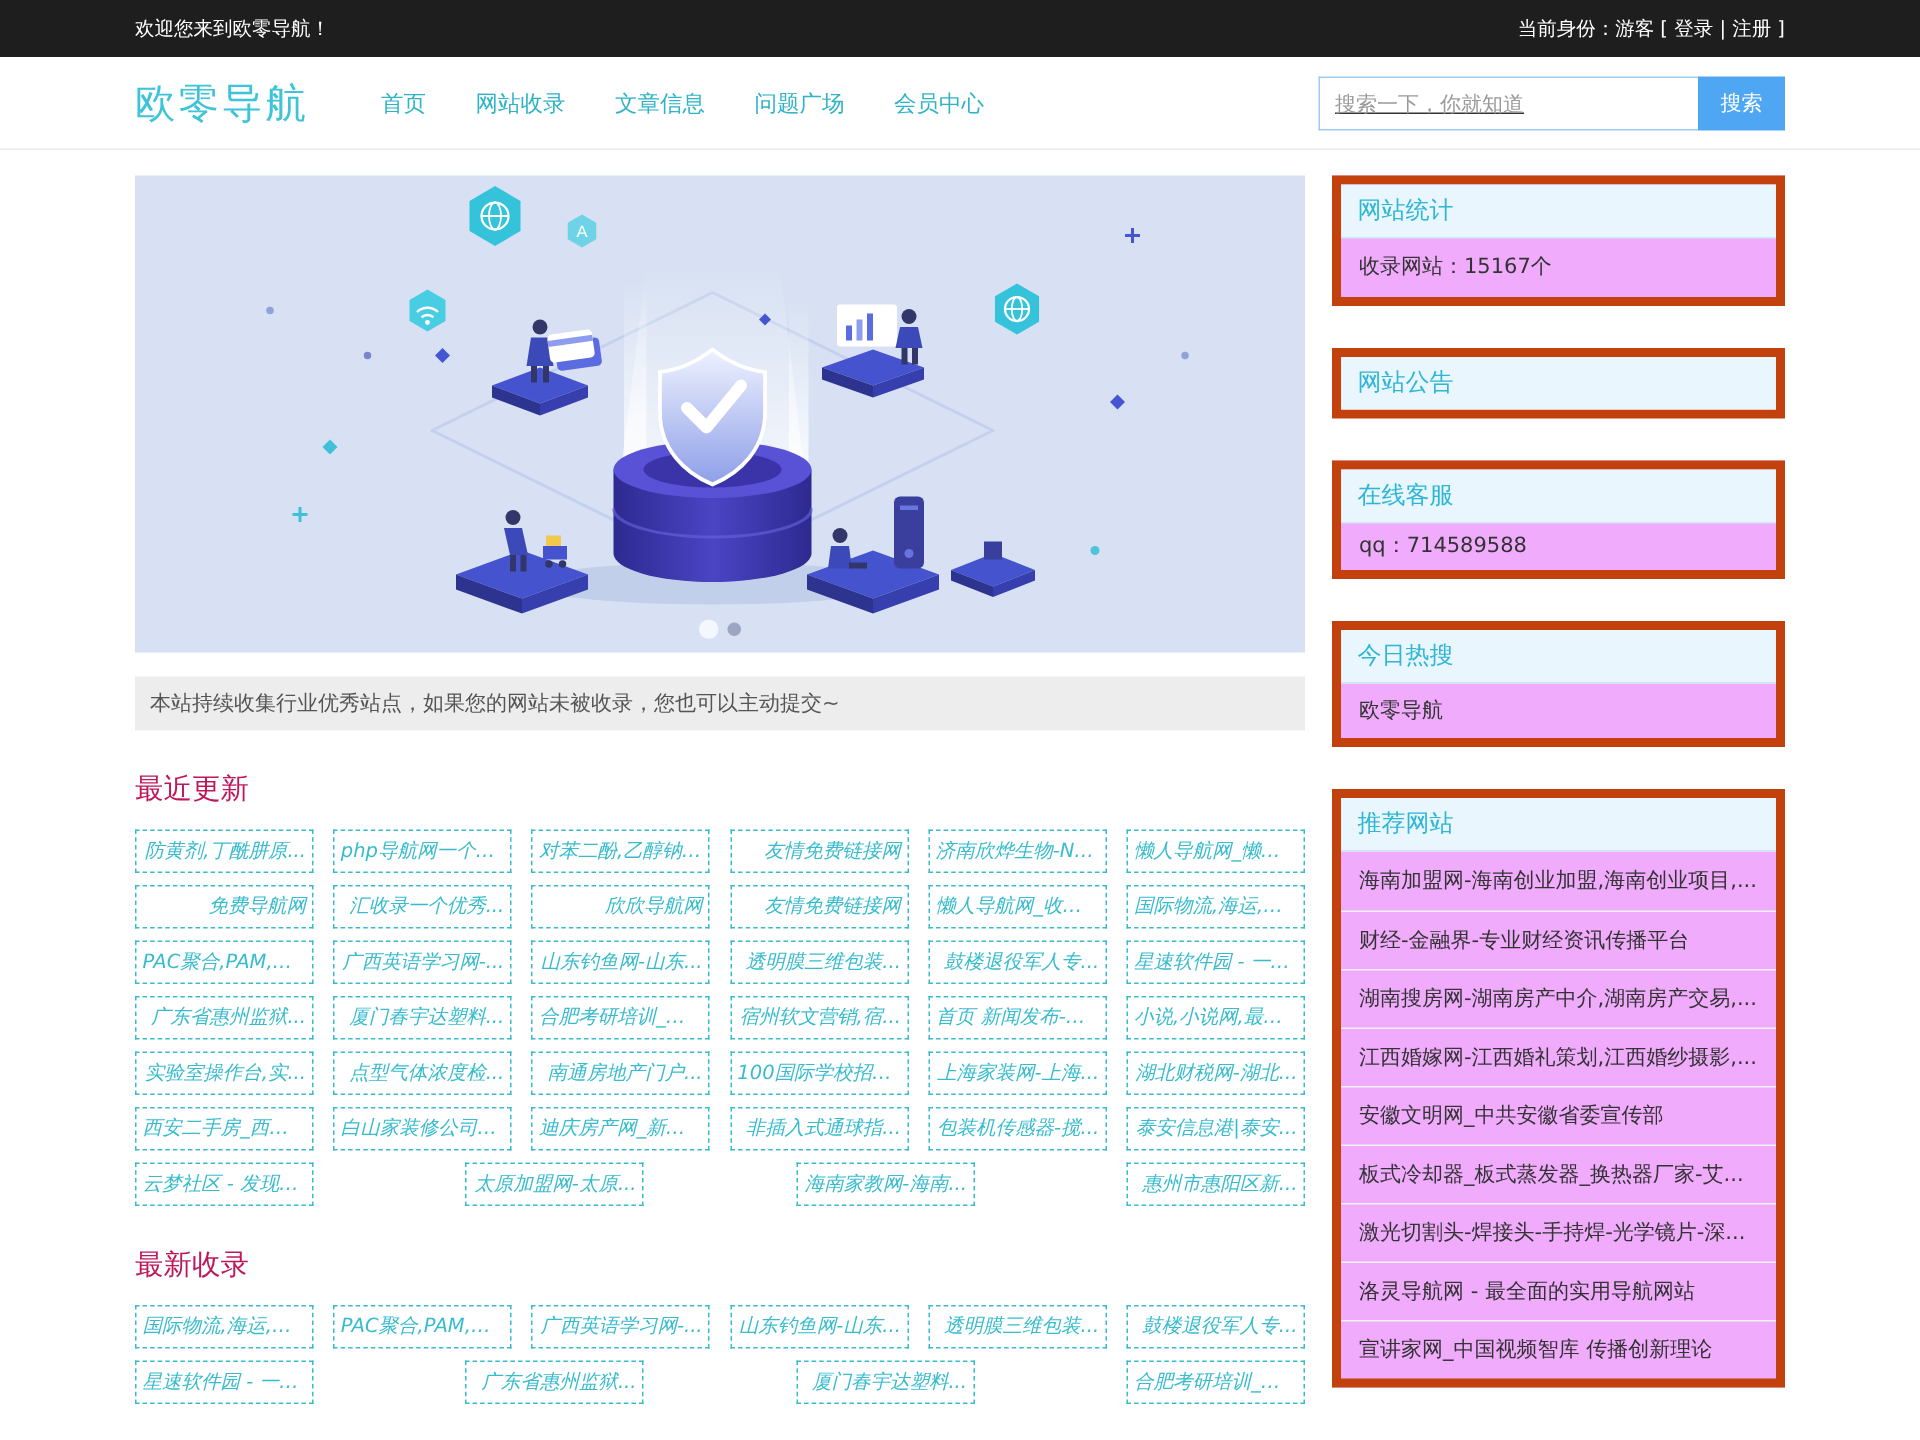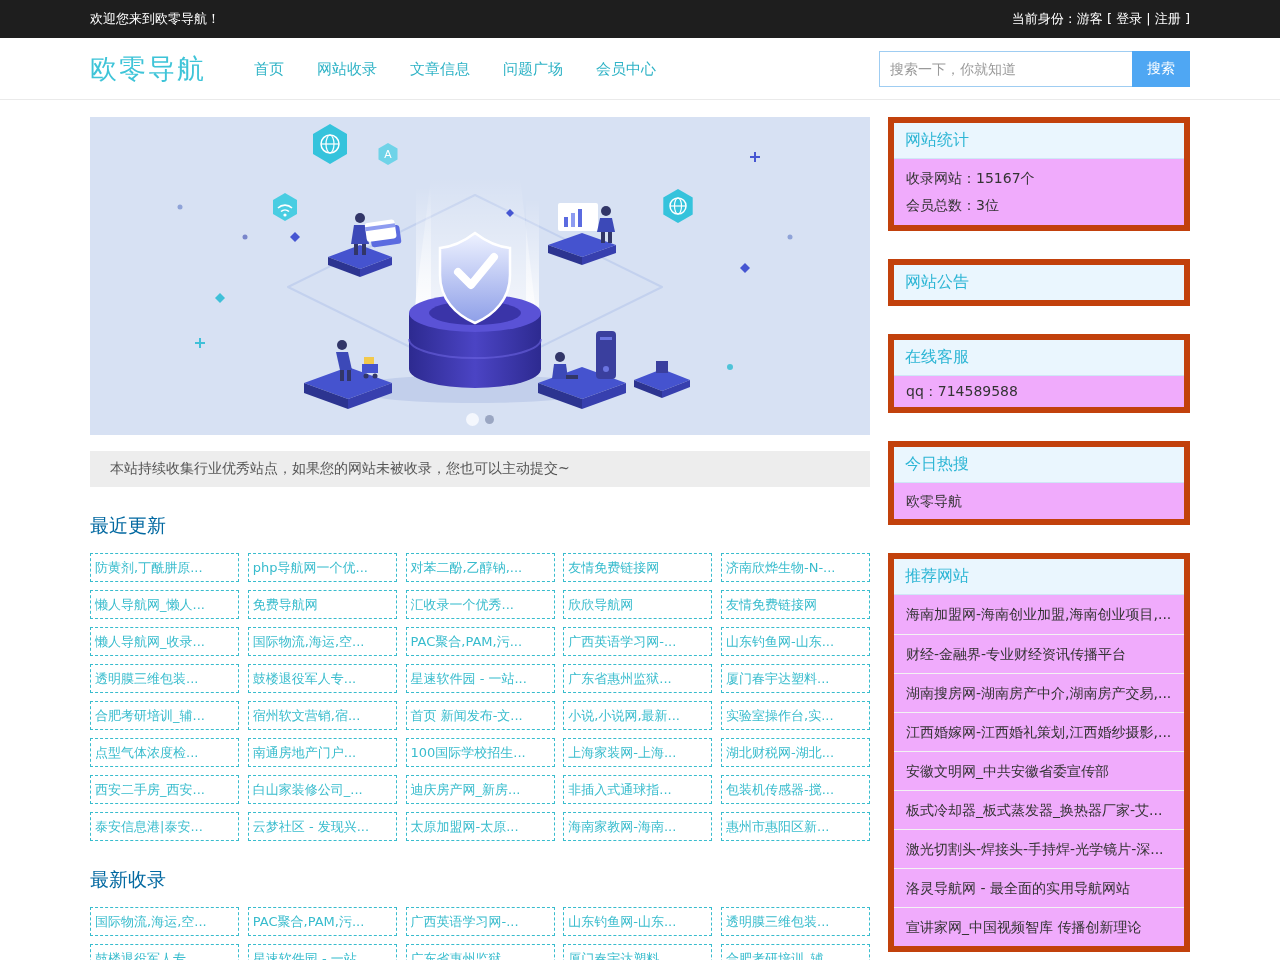"搜索一下，你就知道" .search input { text-decoration: none -> underline }
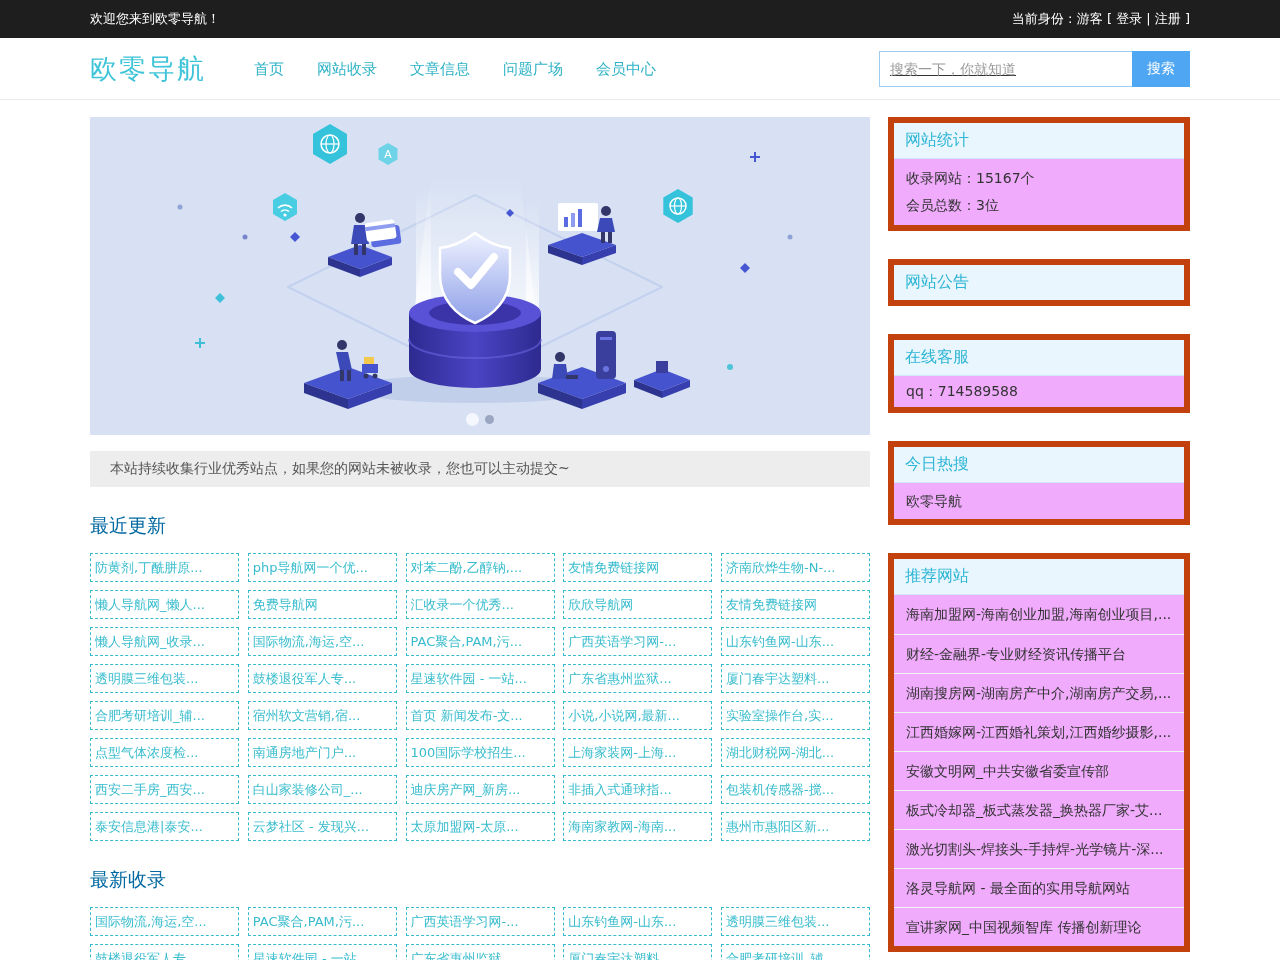"会员总数：3位" div.stats-row { html: <div>会员总数：3位</div> -> none }
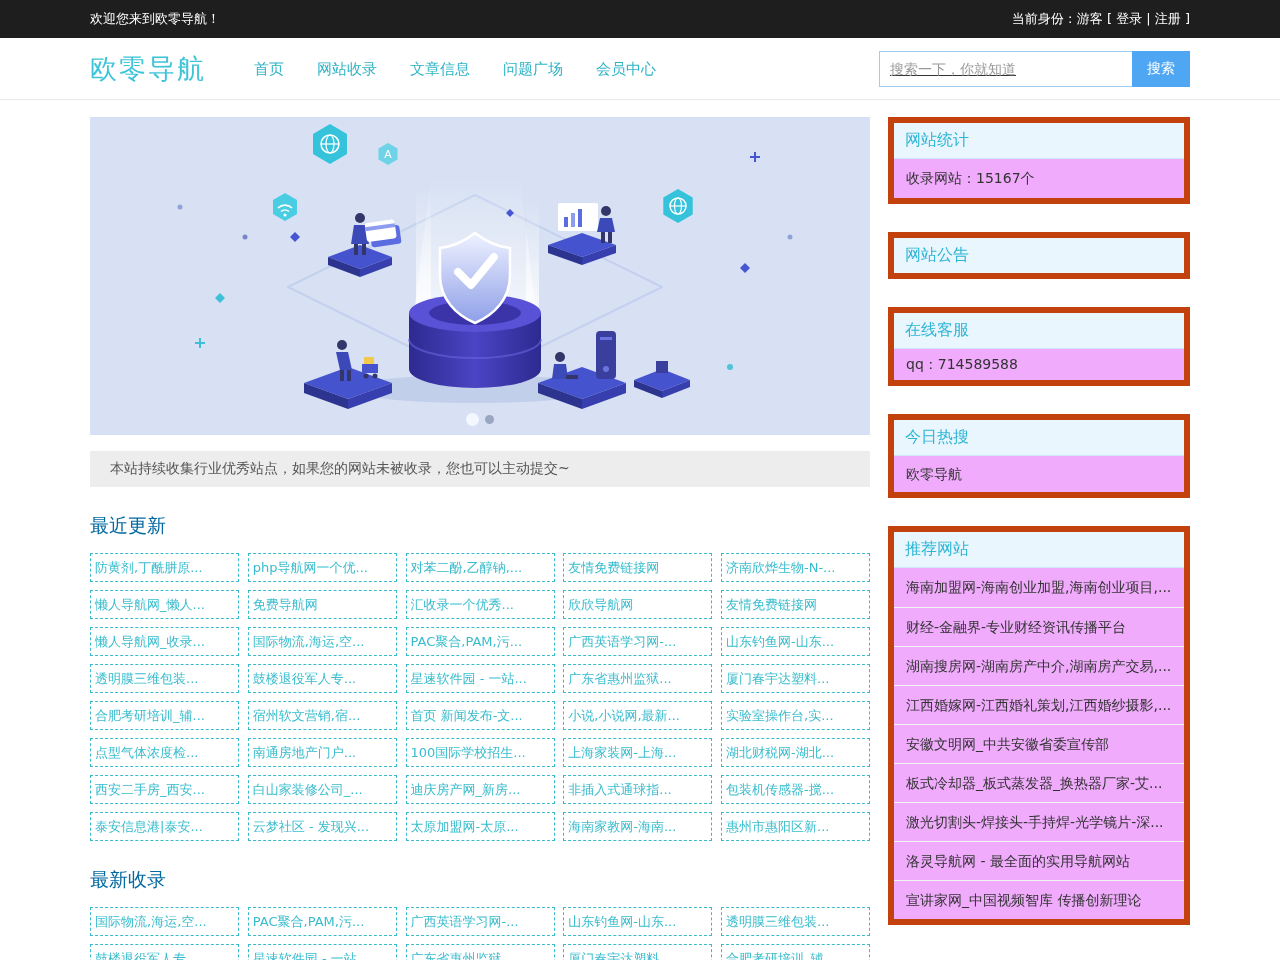"本站持续收集行业优秀站点，如果您的网站未被收录，您也可以主动提交~" .notice { padding: 9px 20px -> 9px 10px }
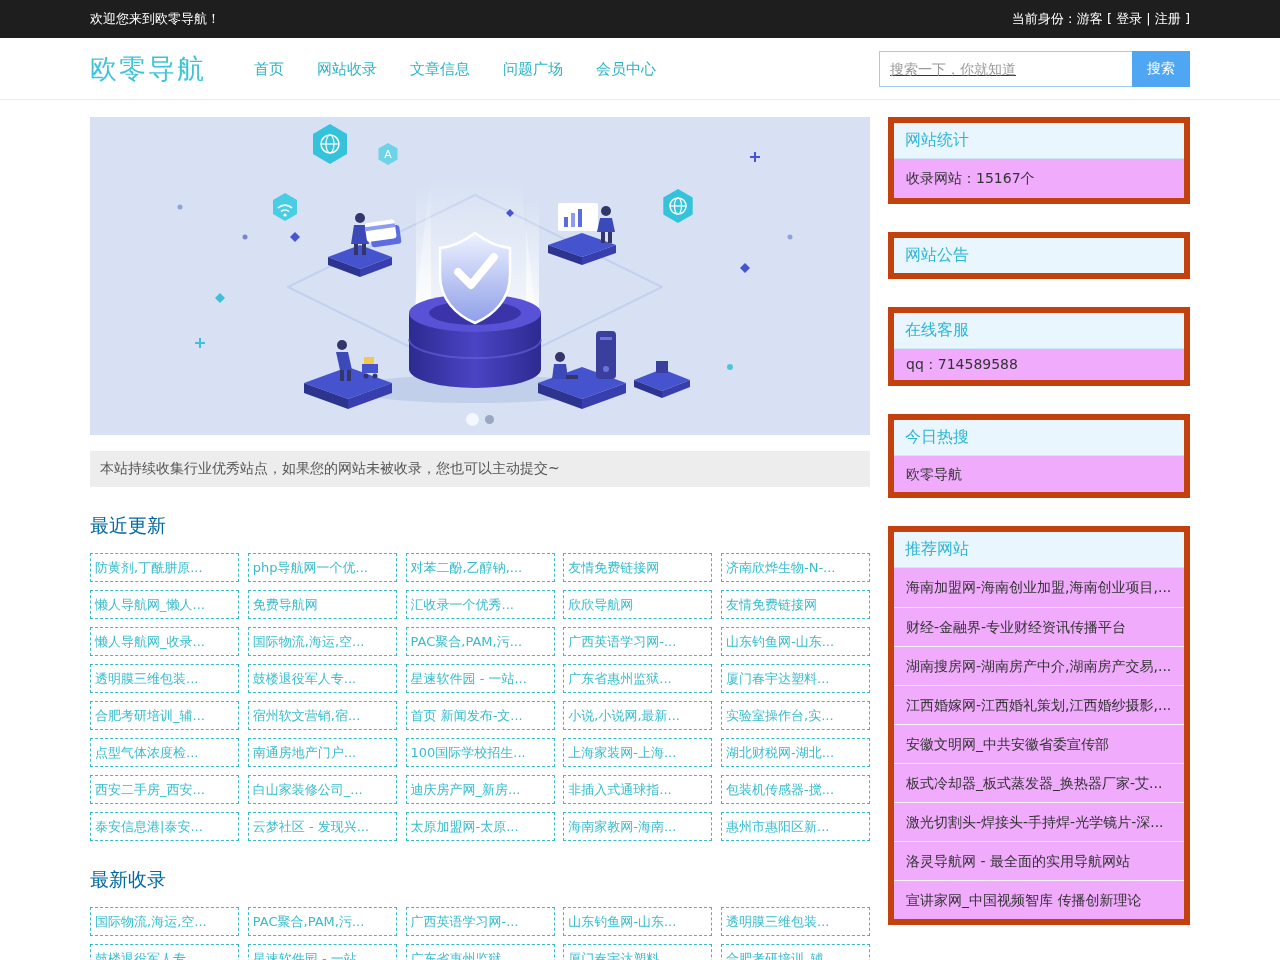"最近更新" .sec-title { color: #0369a1 -> #be185d }
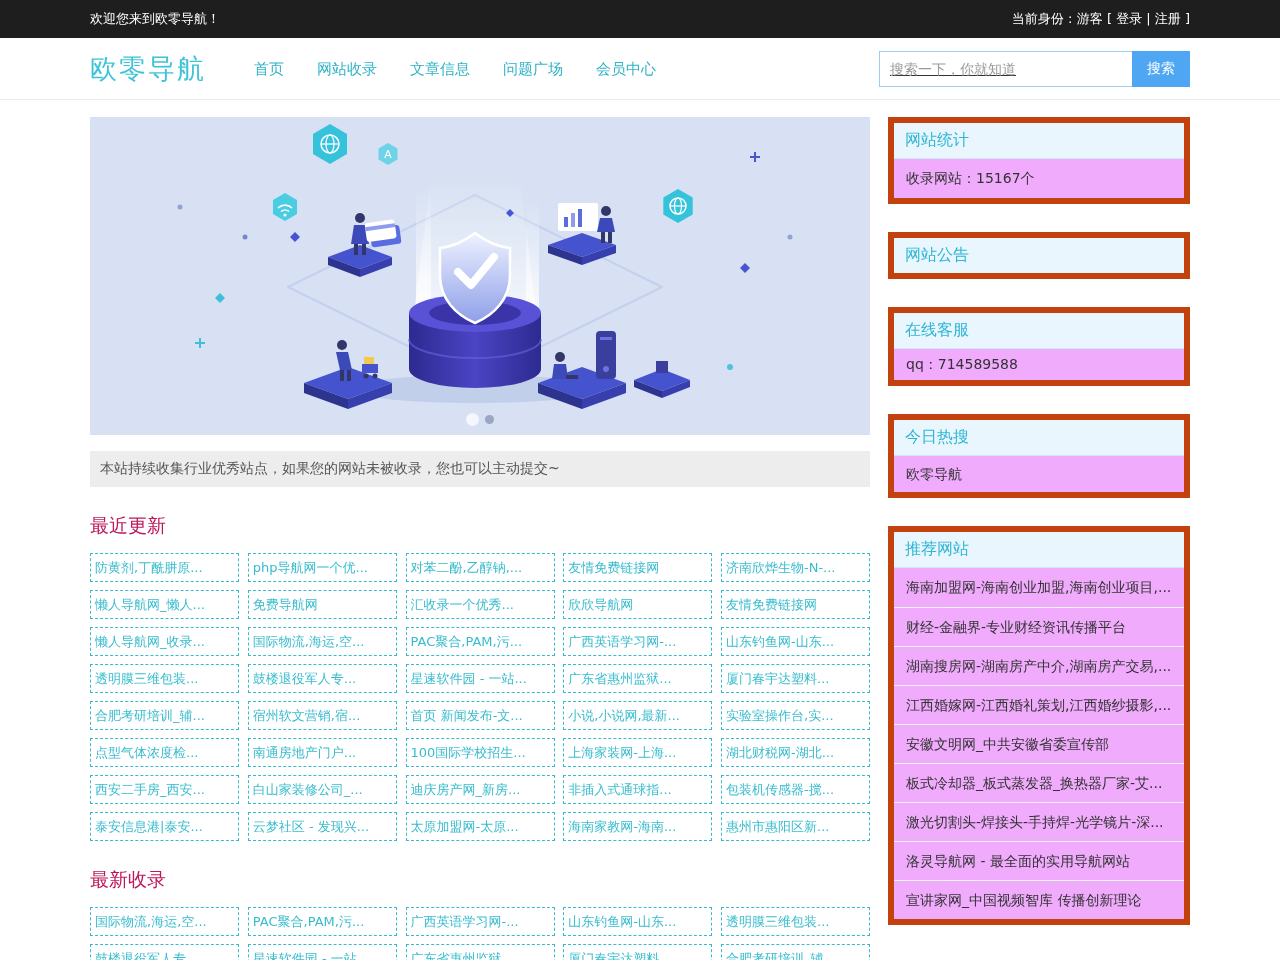"防黄剂,丁酰肼原..." .gi { font-style: none -> italic; text-align: left -> right; width: 149px -> 119px }
